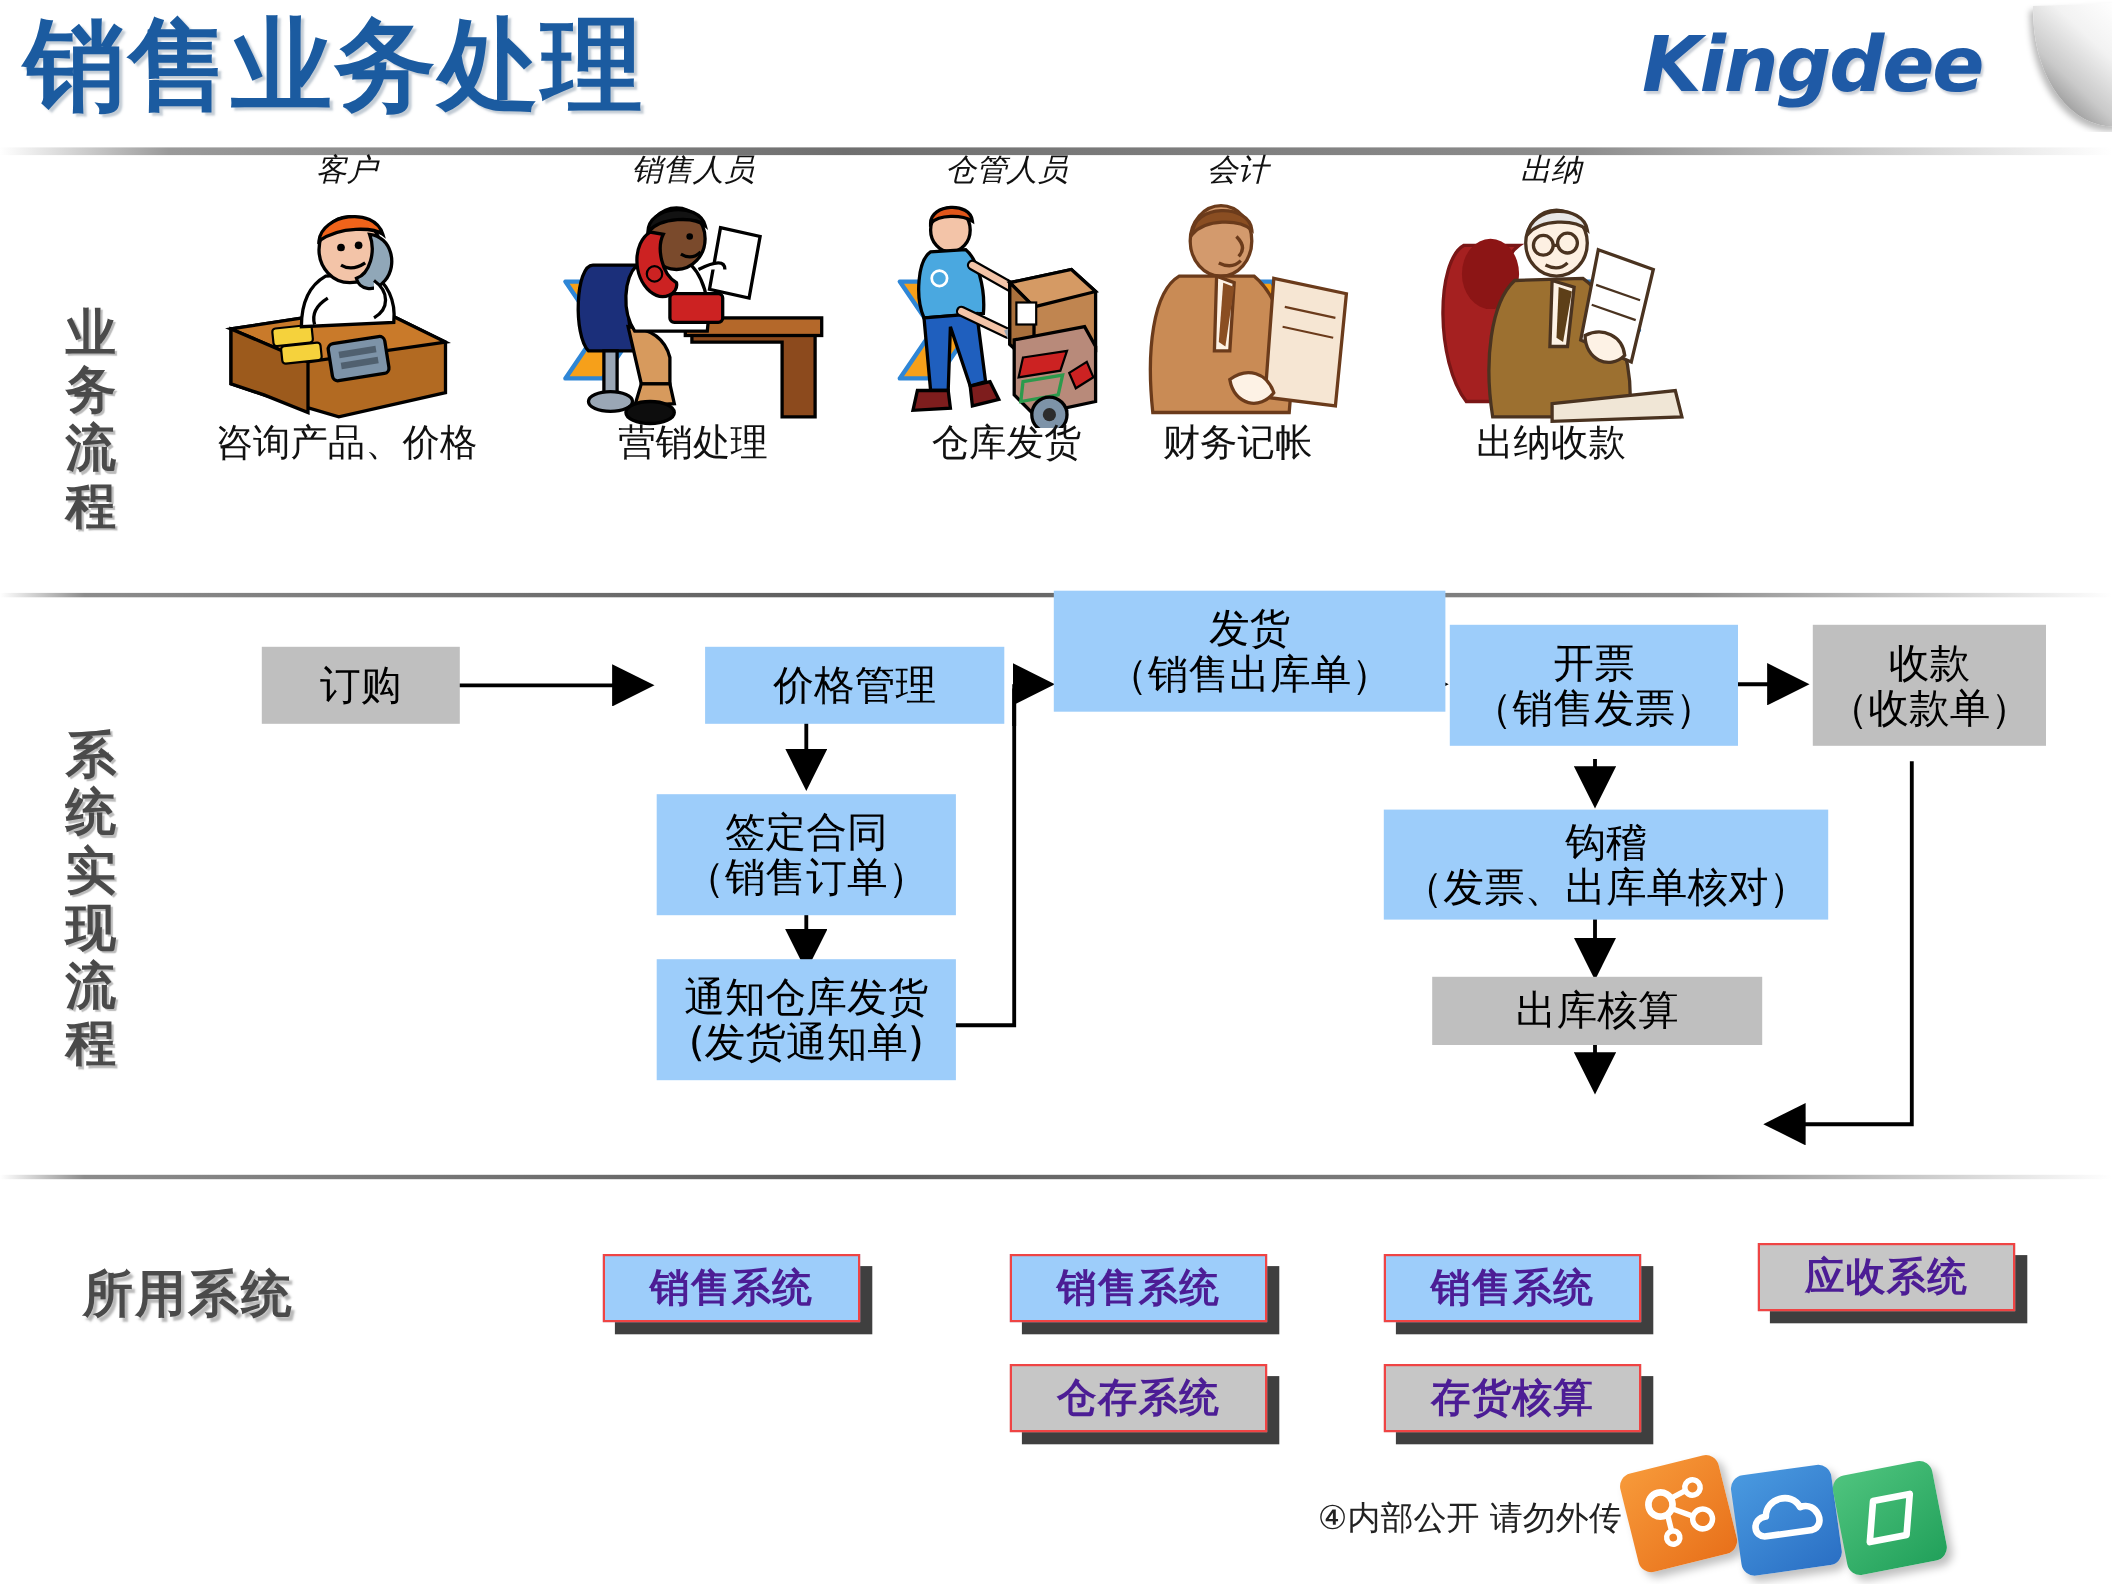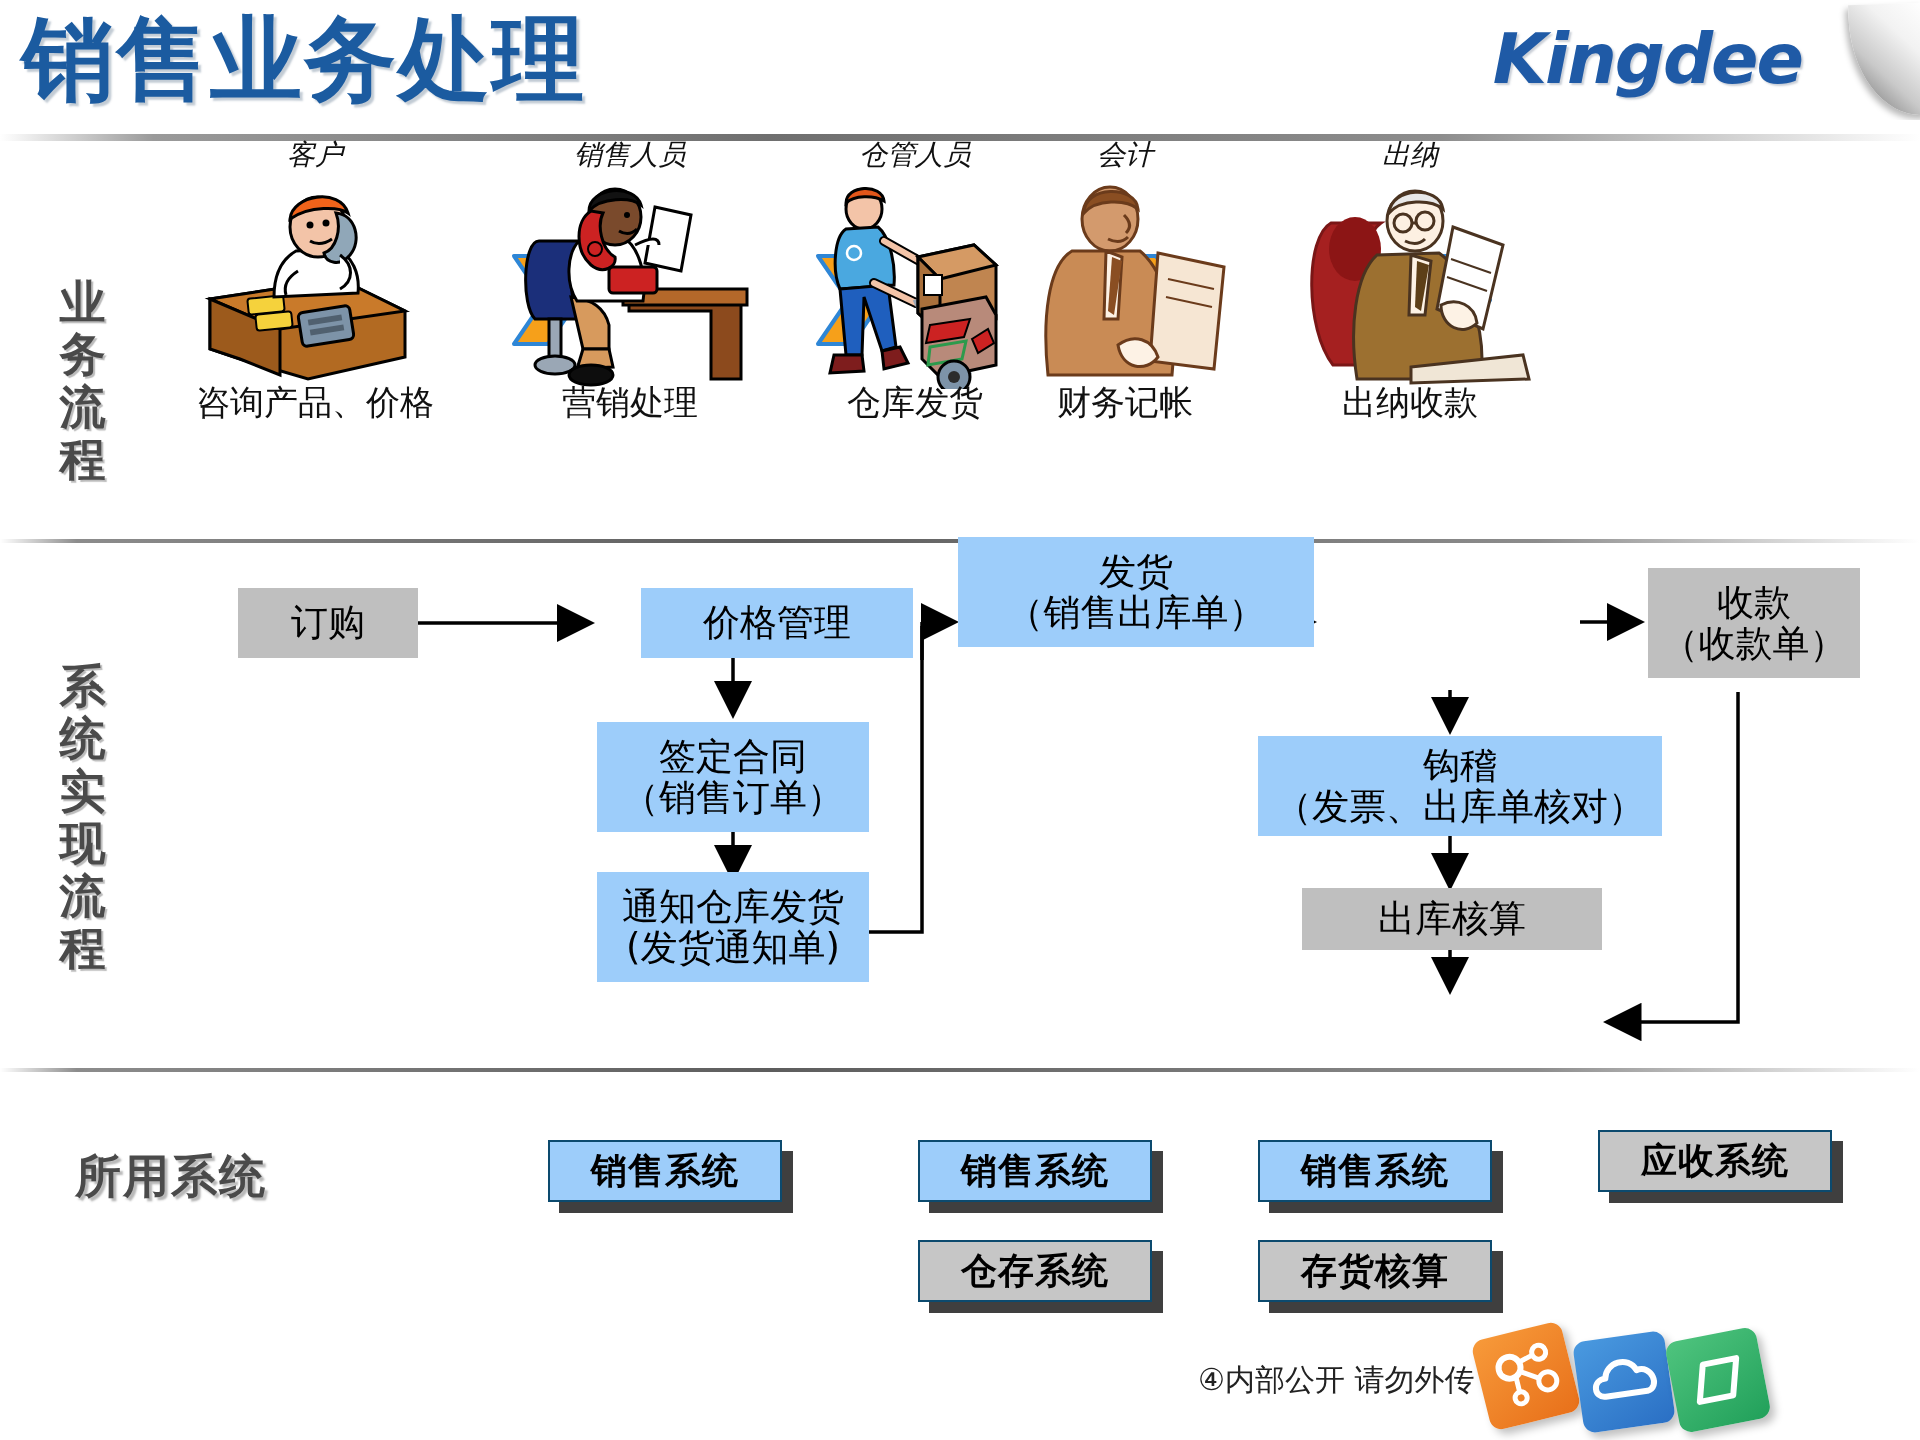"开票" div.node { html: none -> <div>开票 （销售发票）</div> }
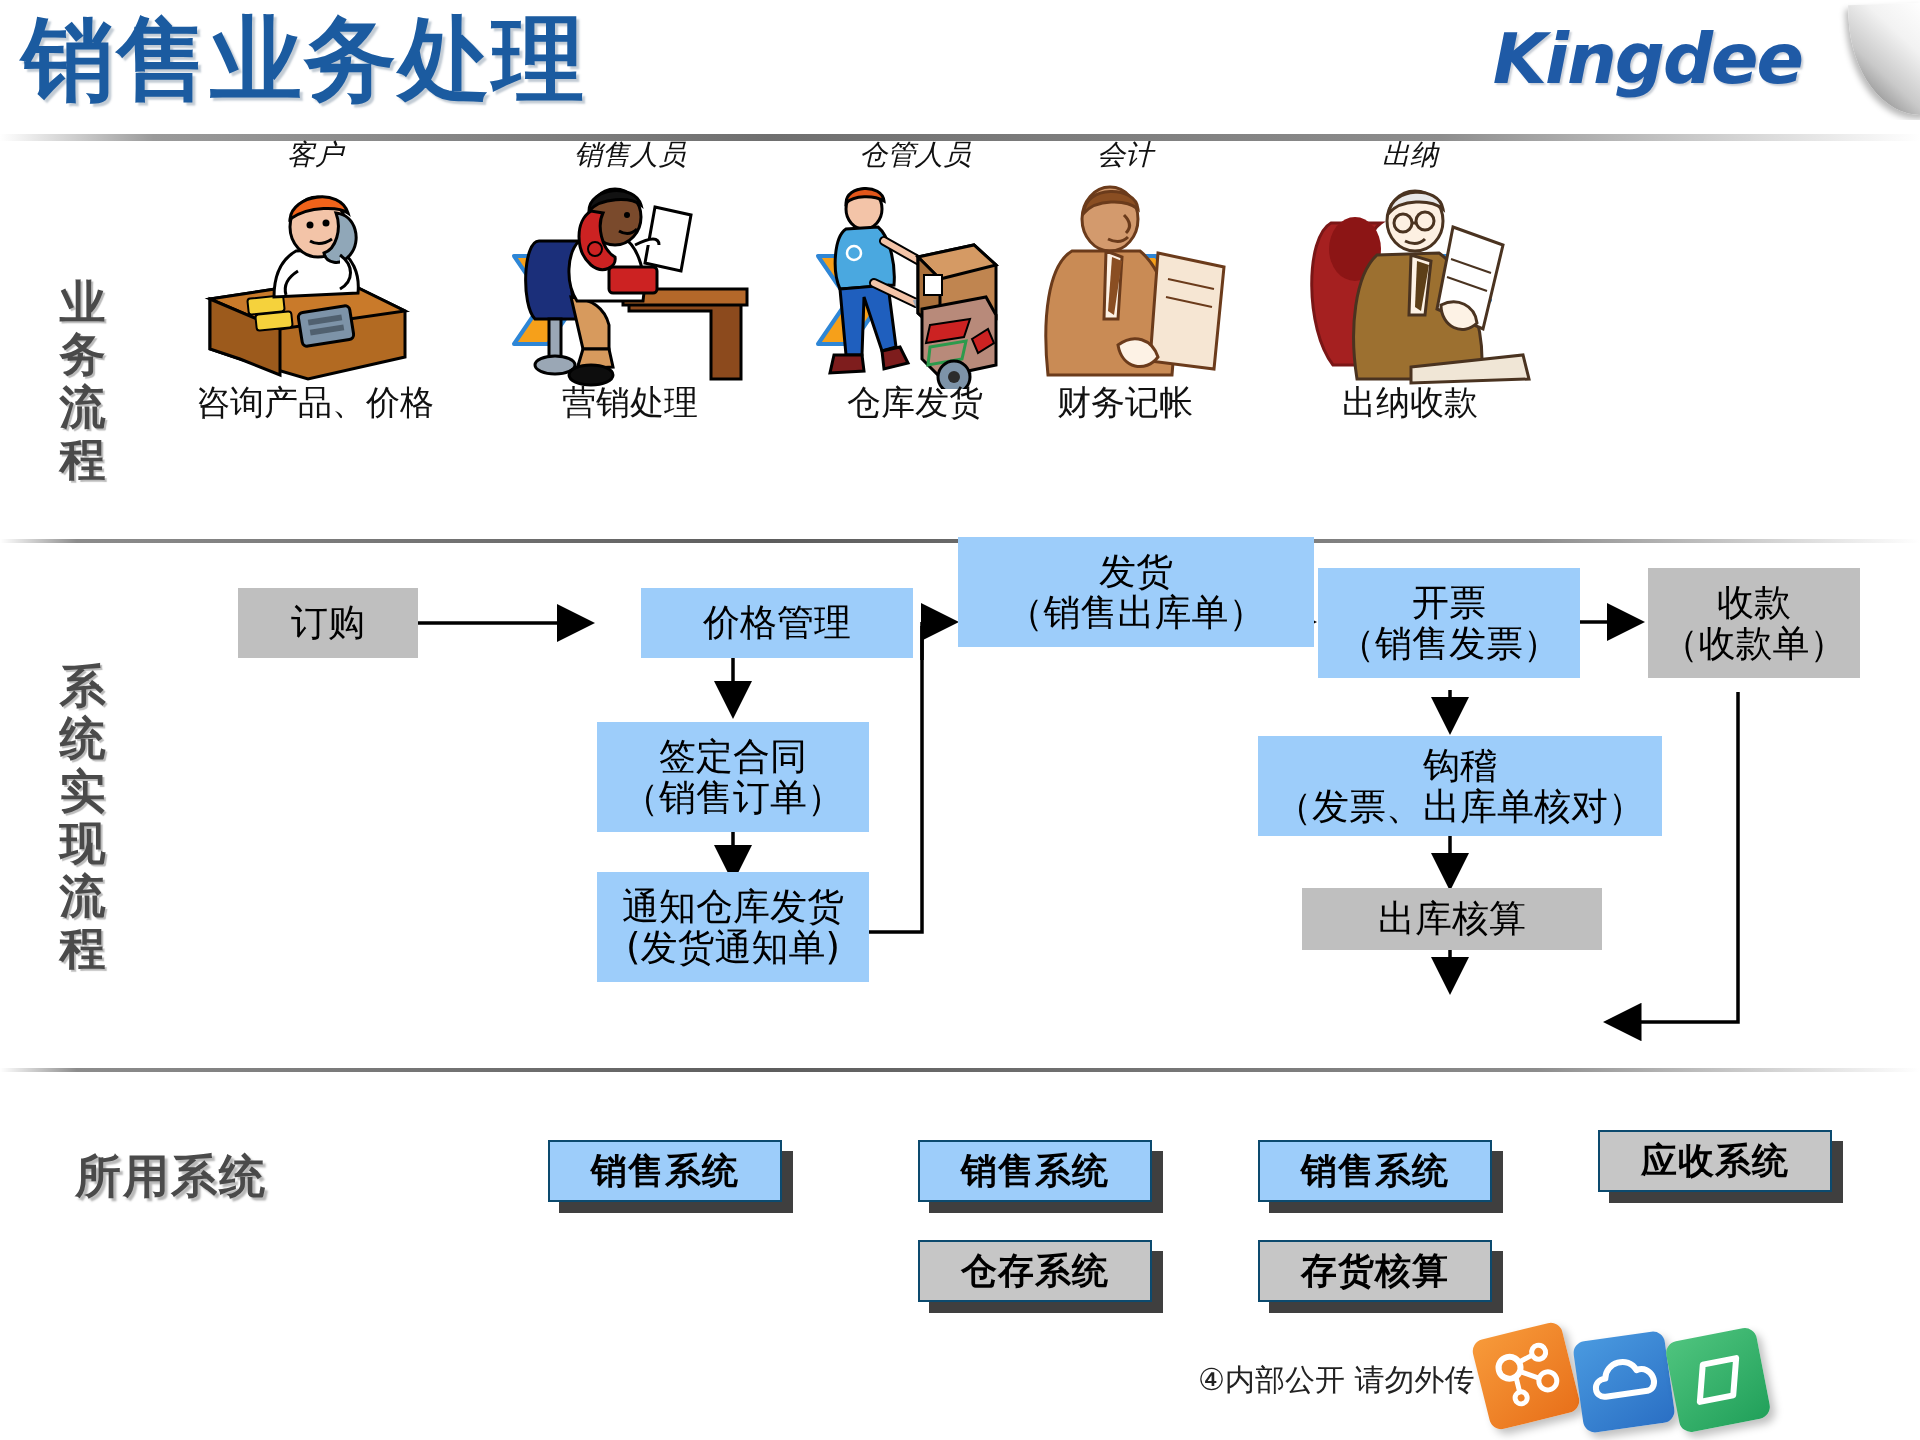"销售系统" .badge { border: 2px solid #0c4a6e -> 2px solid #ef4444; color: #000000 -> #4c1d95 }
